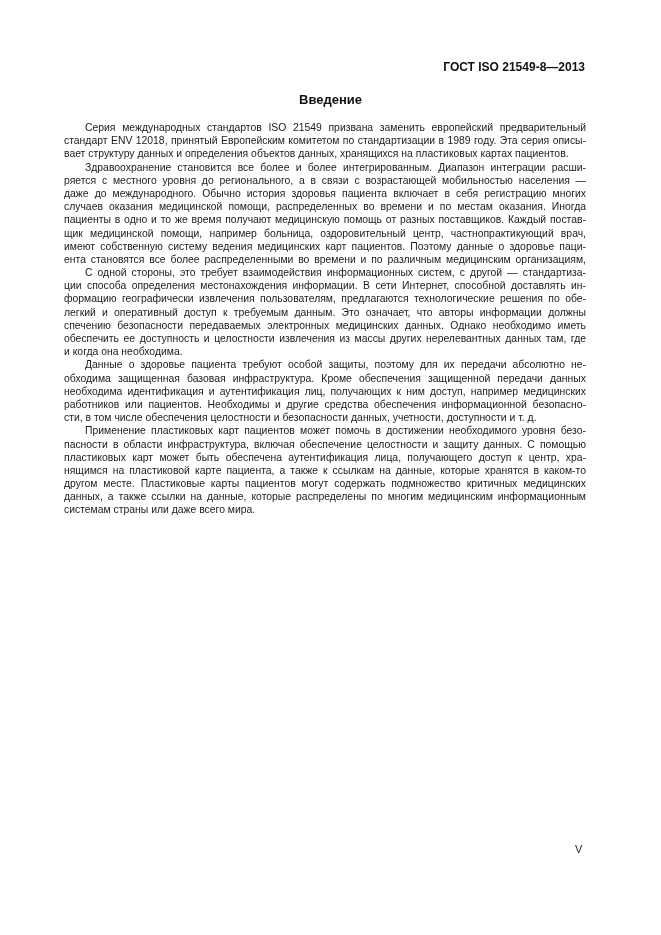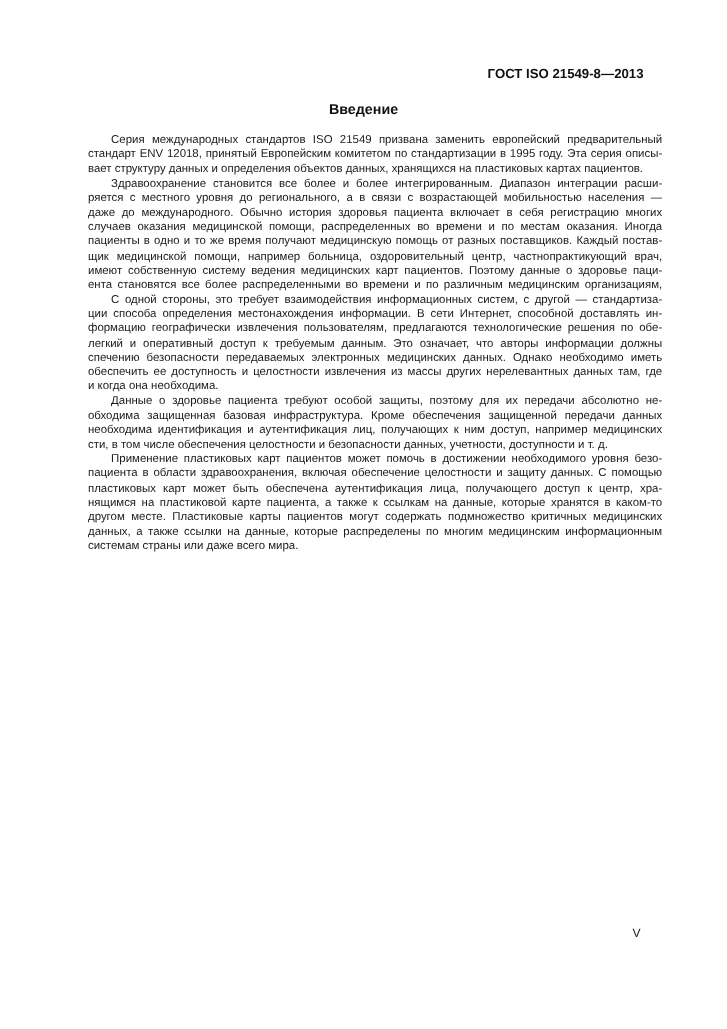"Серия международных стандартов ISO 21549" .body { left: 80px -> 64px }
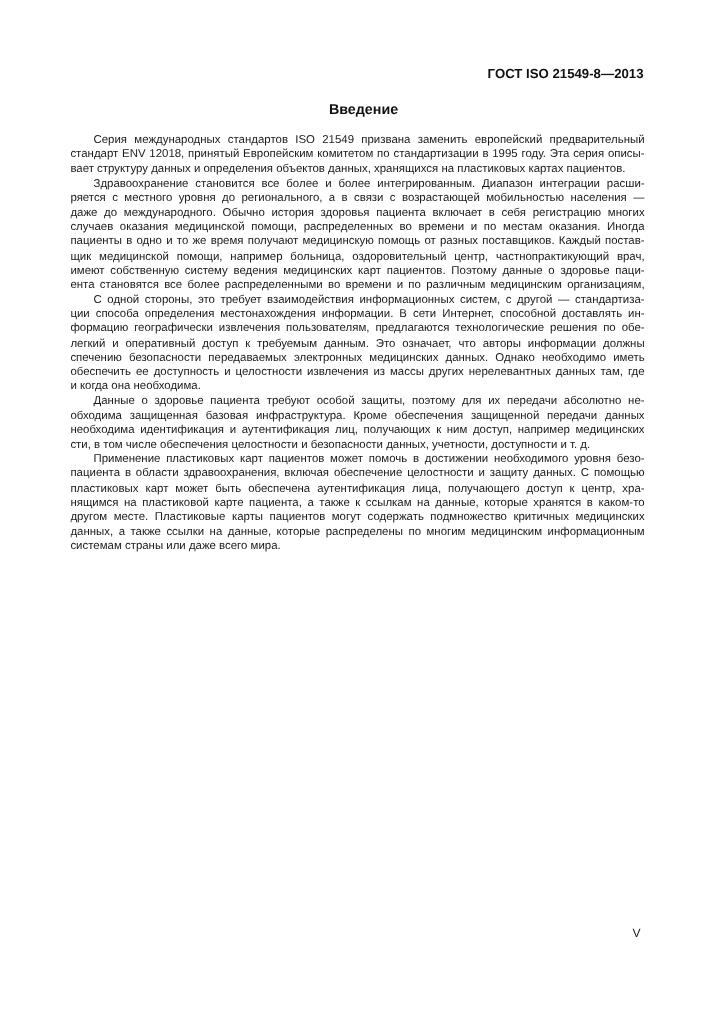"стандарт ENV 12018, принятый Европейским" div.line { text: 1995 -> 1989 }
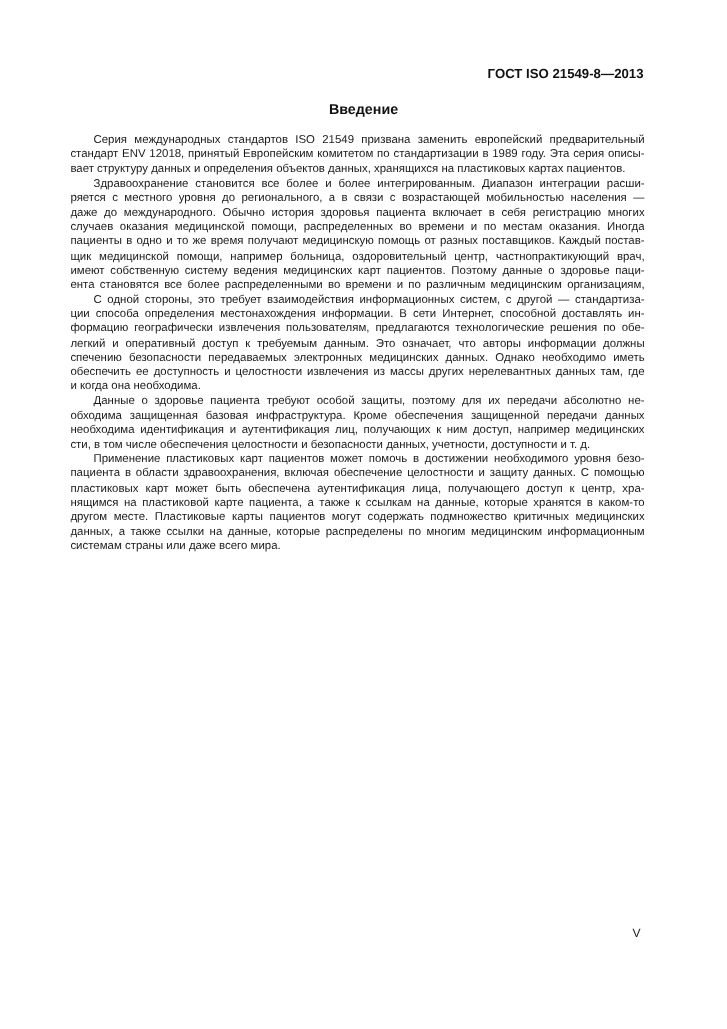"работников или пациентов. Необходимы и" div.line { html: none -> <div>работников или пациентов. Необходимы и другие средства обеспечения информационной безопасно-</div> }
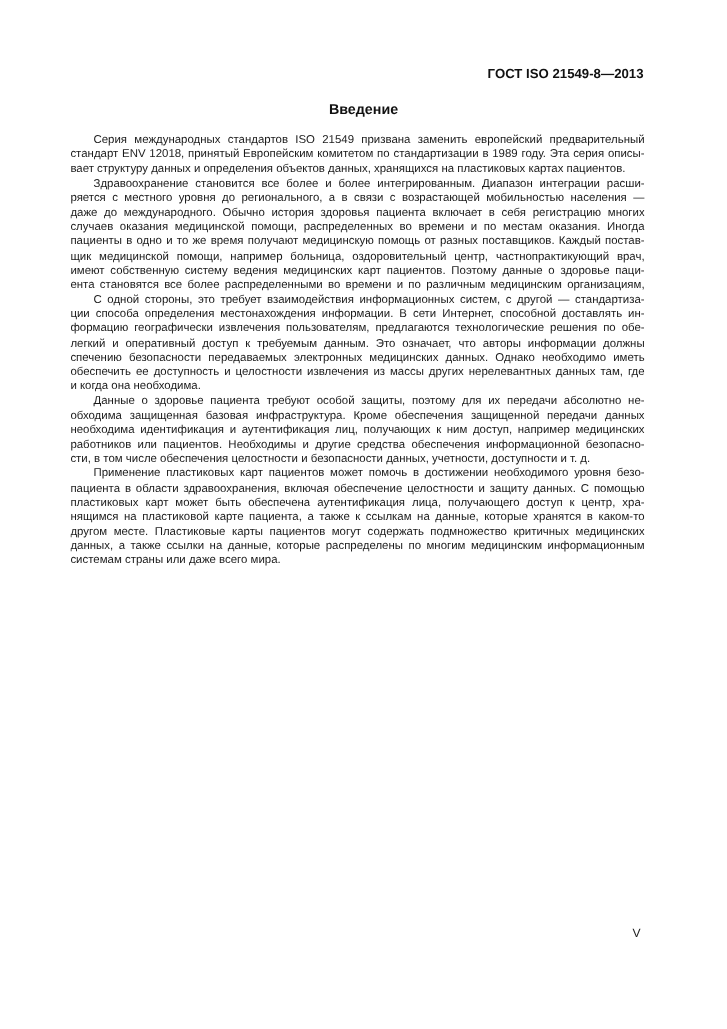"пациента в области здравоохранения," div.line { text: пациента в области здравоохранения -> пасности в области инфраструктура }
